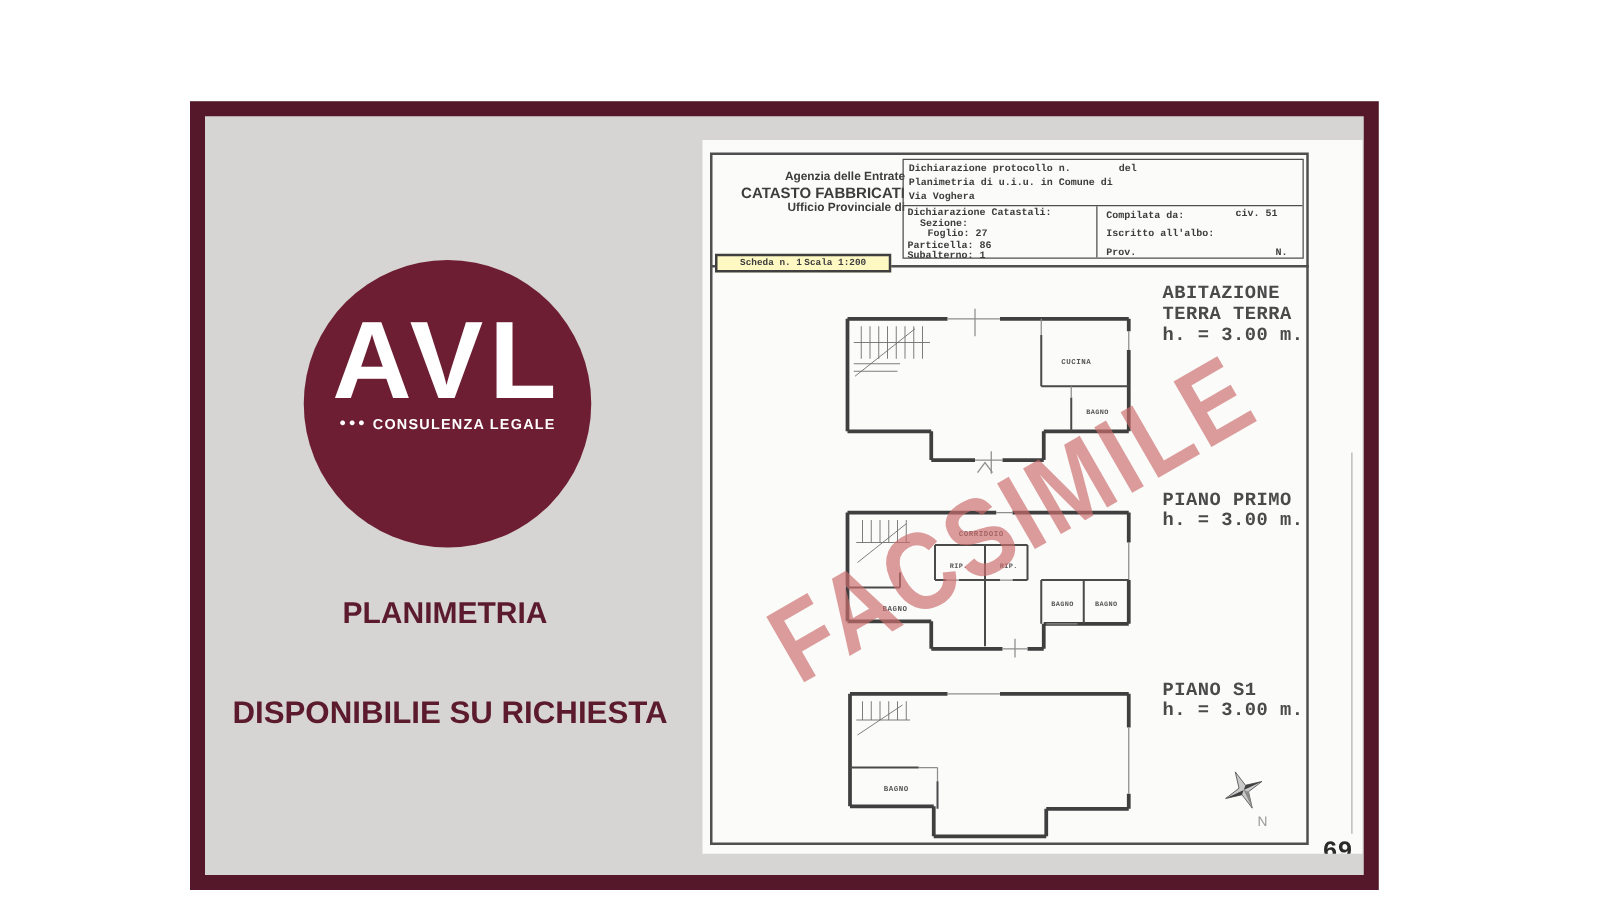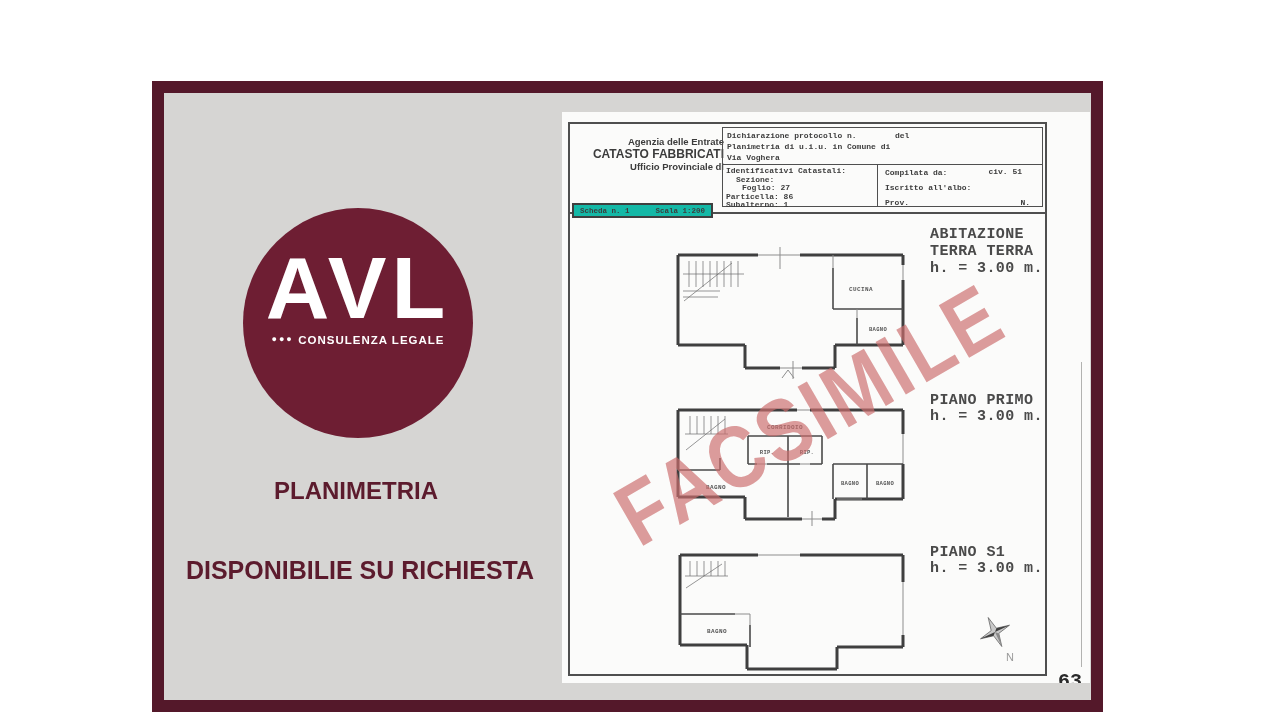"Identificativi Catastali:" div { text: Identificativi -> Dichiarazione }
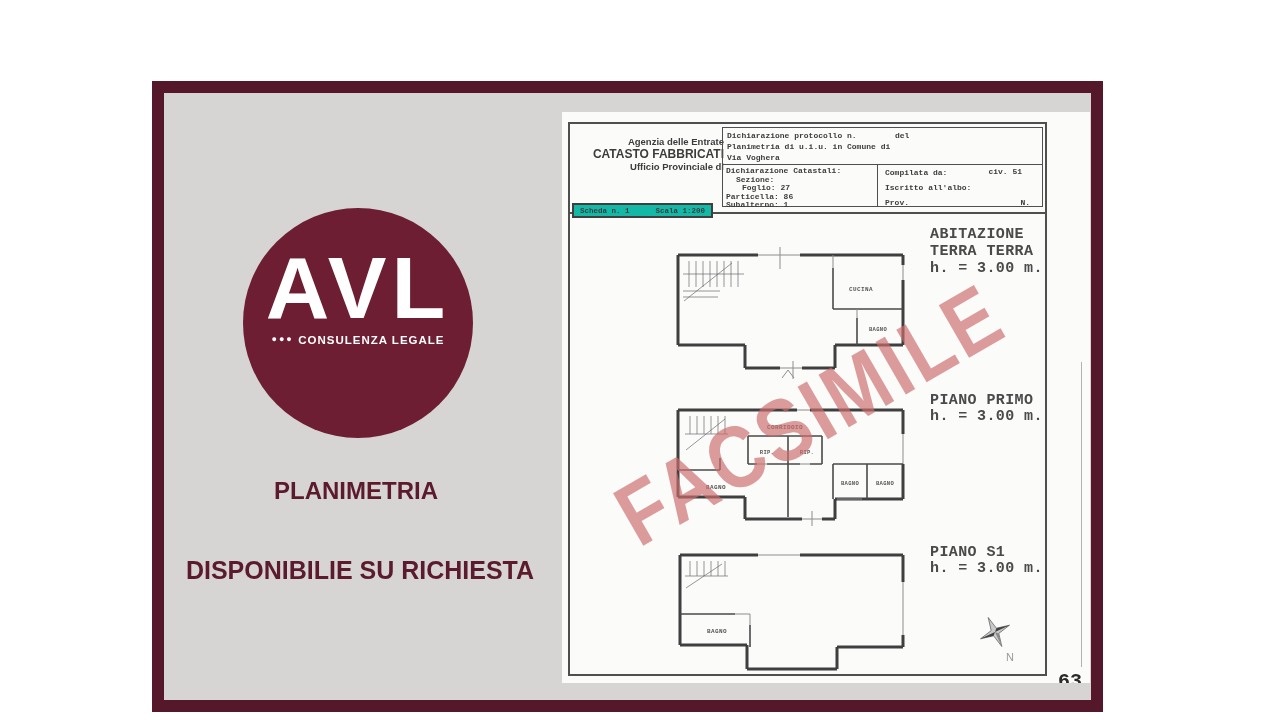"Scheda n. 1" .scheda-box { background: #14b8a6 -> #fef9c3; padding: 0 6px -> 0 18px }
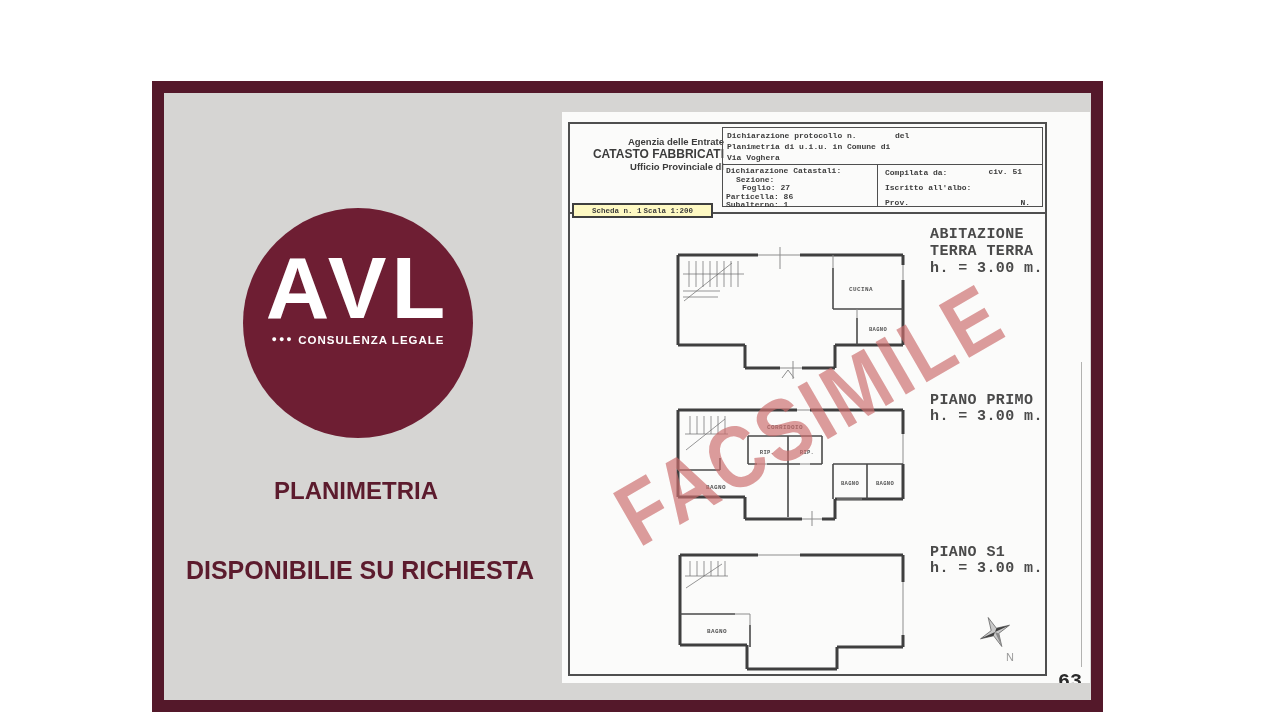"63" div.corner-mark { text: 63 -> 69 }
